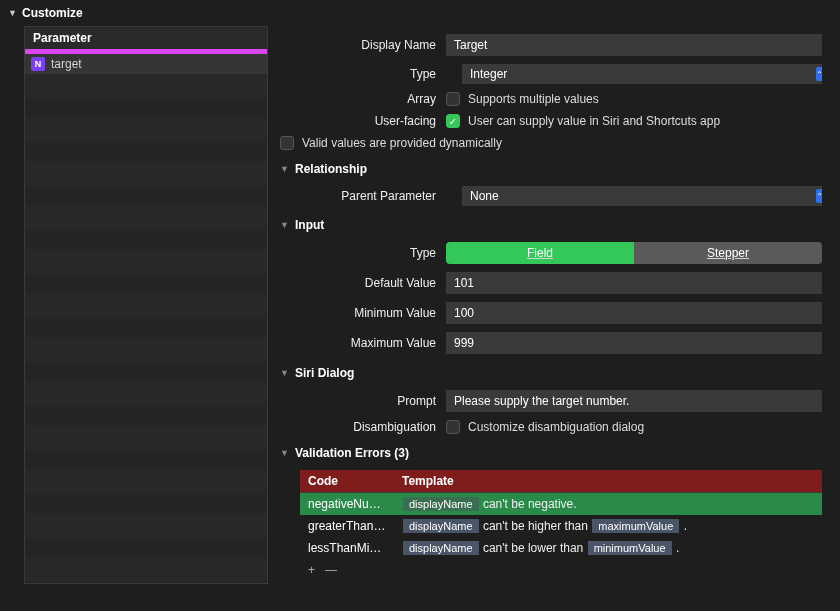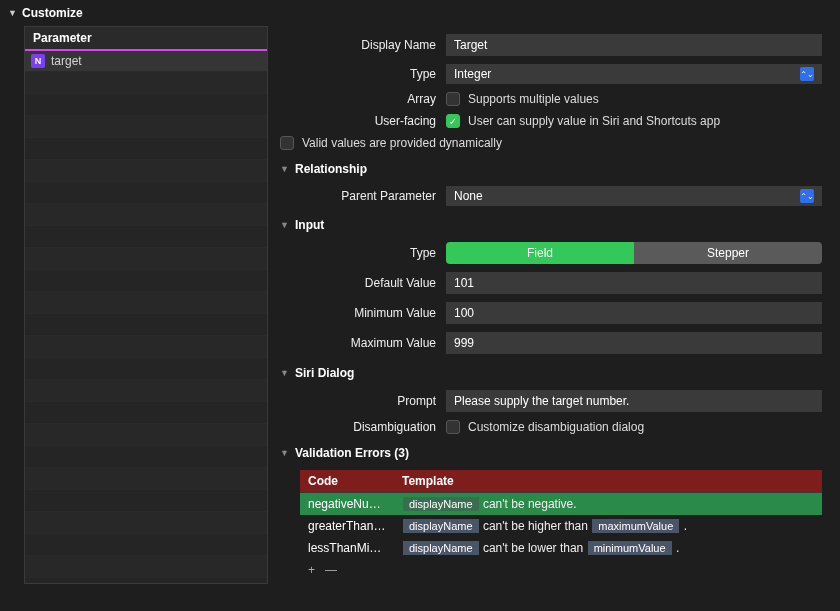"Parameter" .sidebar-header { border-bottom: 2px solid #d946ef -> 5px solid #d946ef }
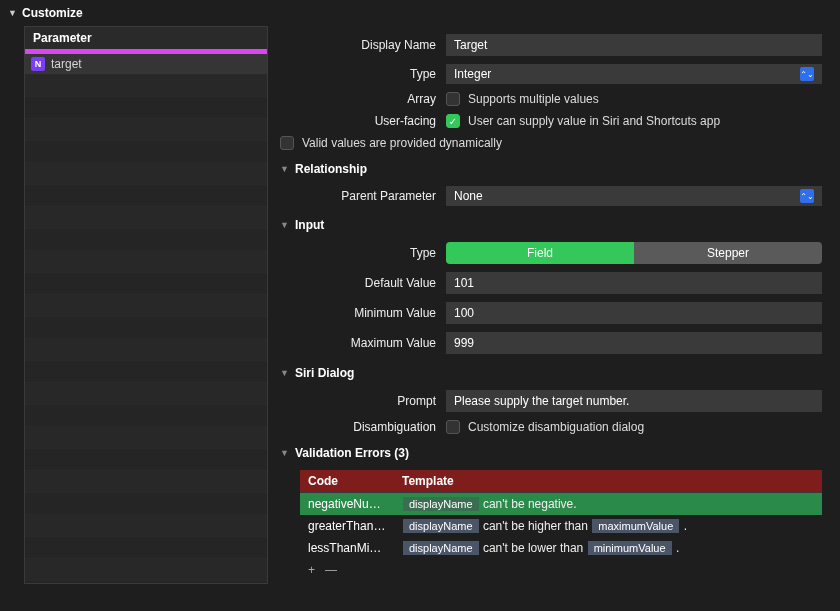"Integer" .select-input { margin-left: none -> 16px }
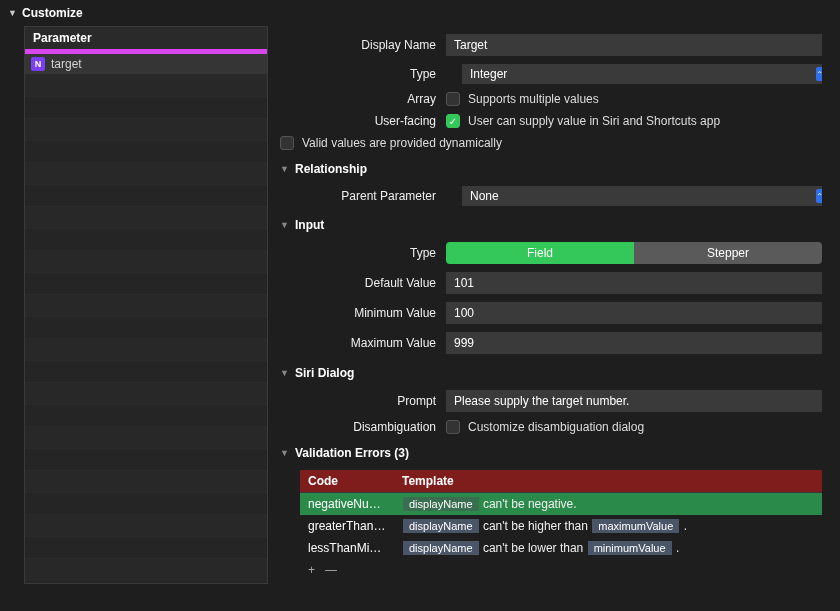"Field" .segmented { text-decoration: none -> underline }
